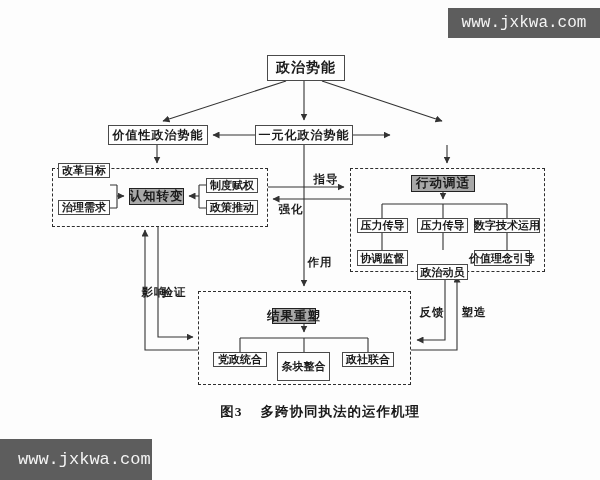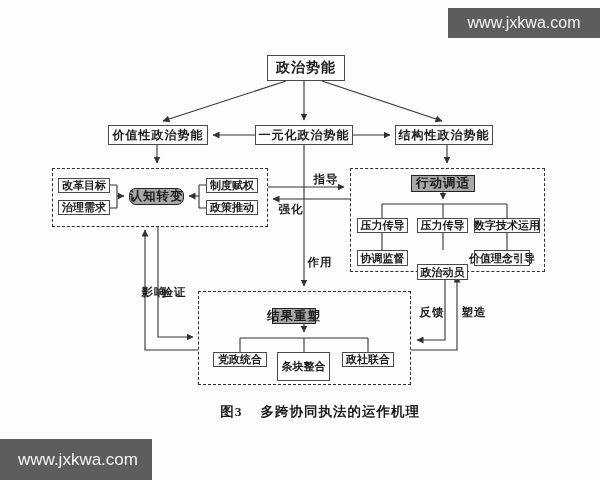"www.jxkwa.com" .wm { font-family: Liberation Sans, sans-serif -> Liberation Mono, monospace }
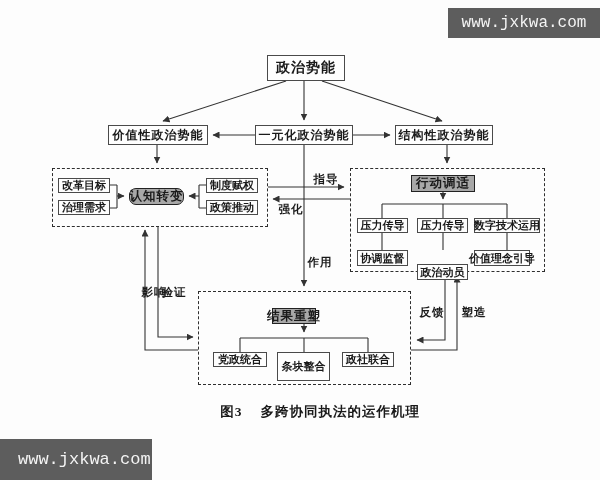"结构性政治势能" div.node { html: <div>结构性政治势能</div> -> none }
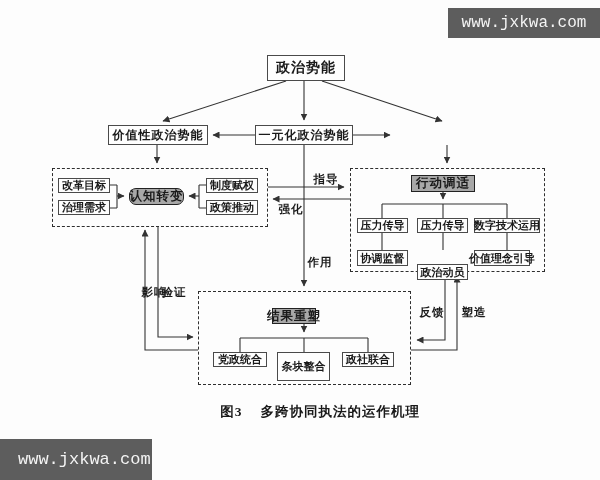"改革目标" div.node { top: 178px -> 163px }
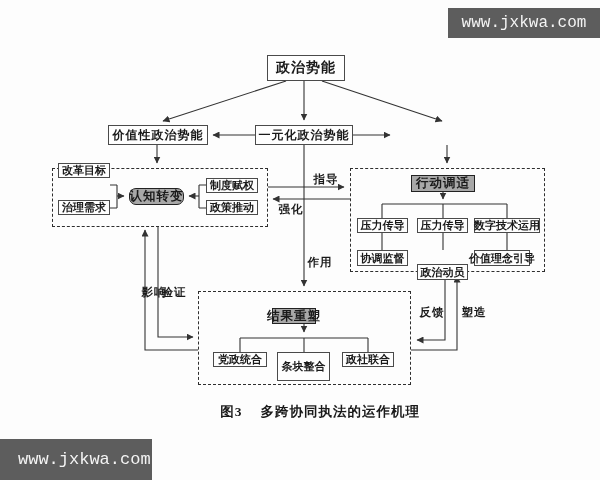"认知转变" div.node { border-radius: 7px -> none }
